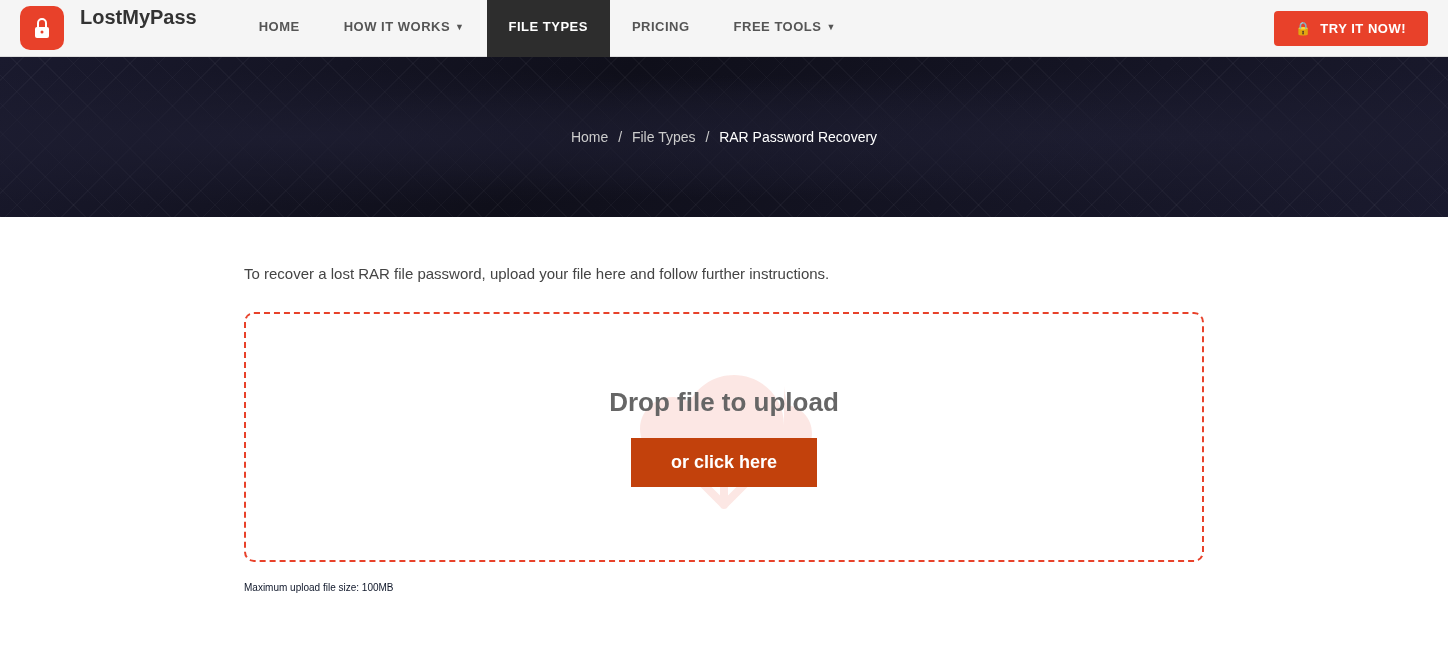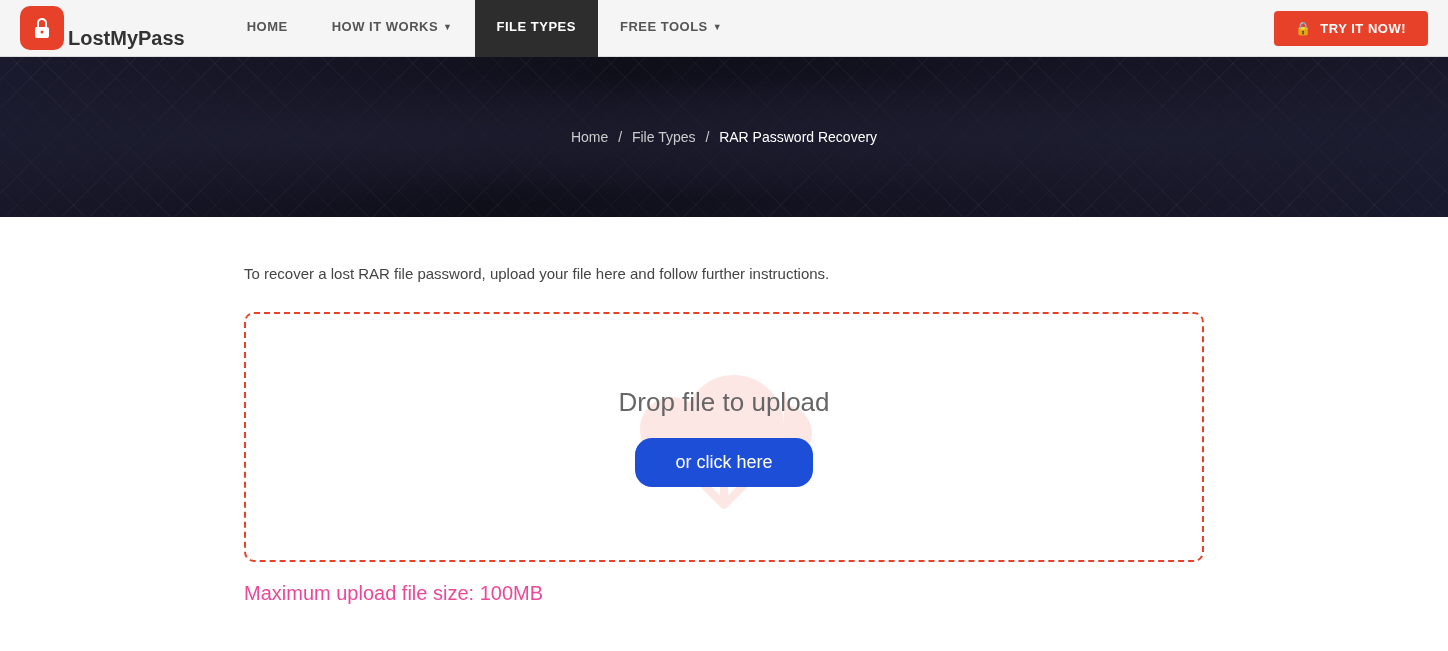"LostMyPass" .navbar-brand { align-items: flex-end -> flex-start; gap: 4px -> 16px }
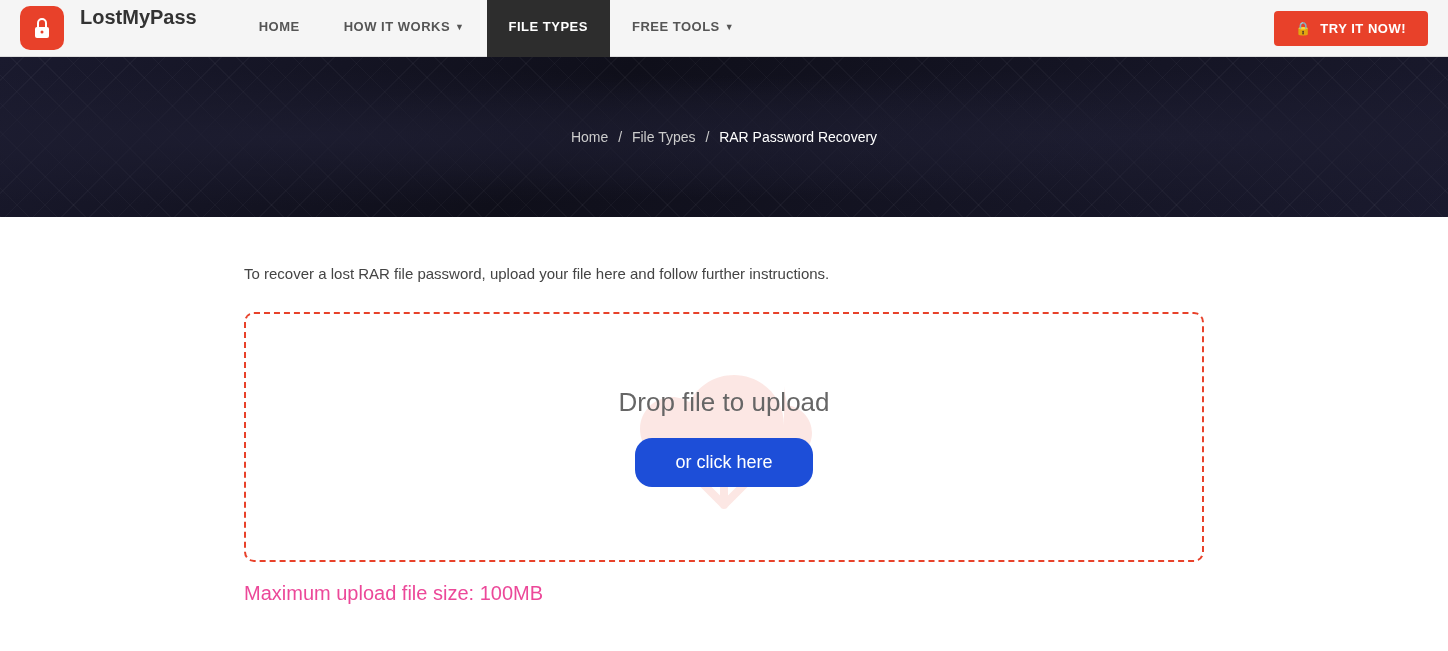"PRICING" div.nav-item { html: none -> <div> <span>PRICING</span> </div> }
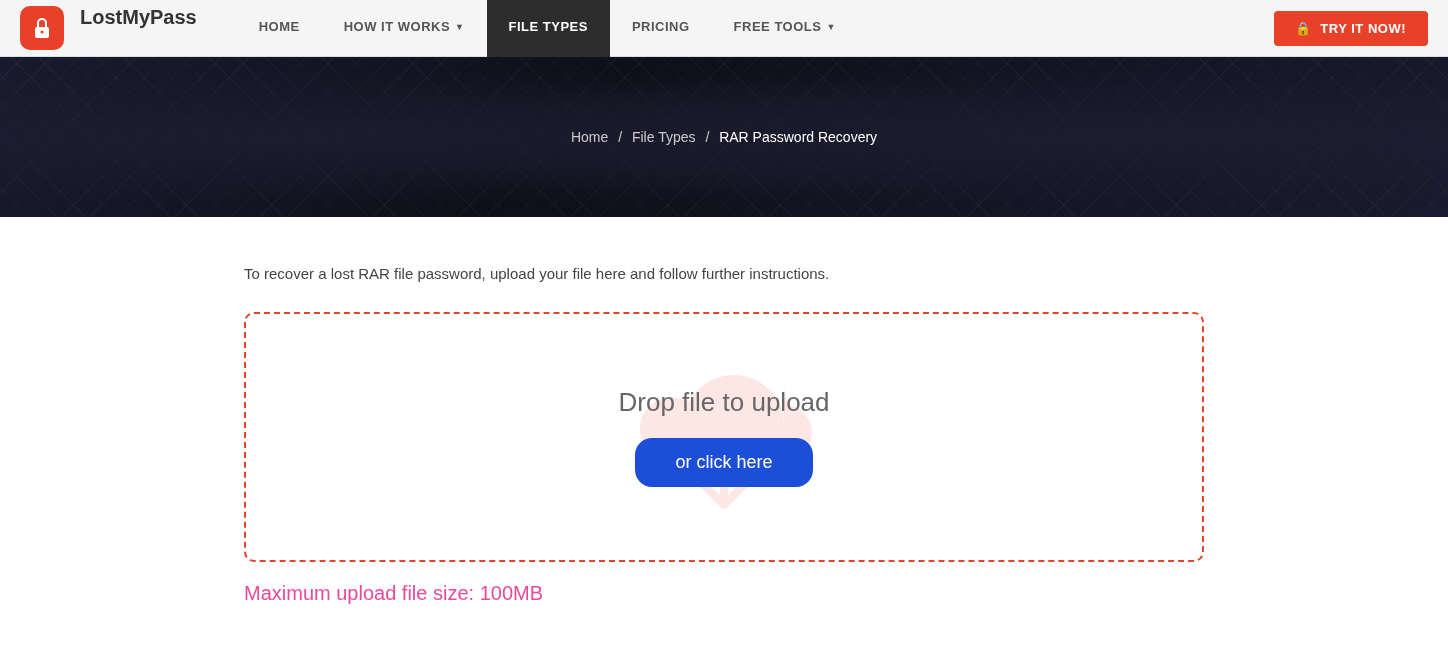"Drop file to upload" .upload-text { font-weight: 400 -> 700 }
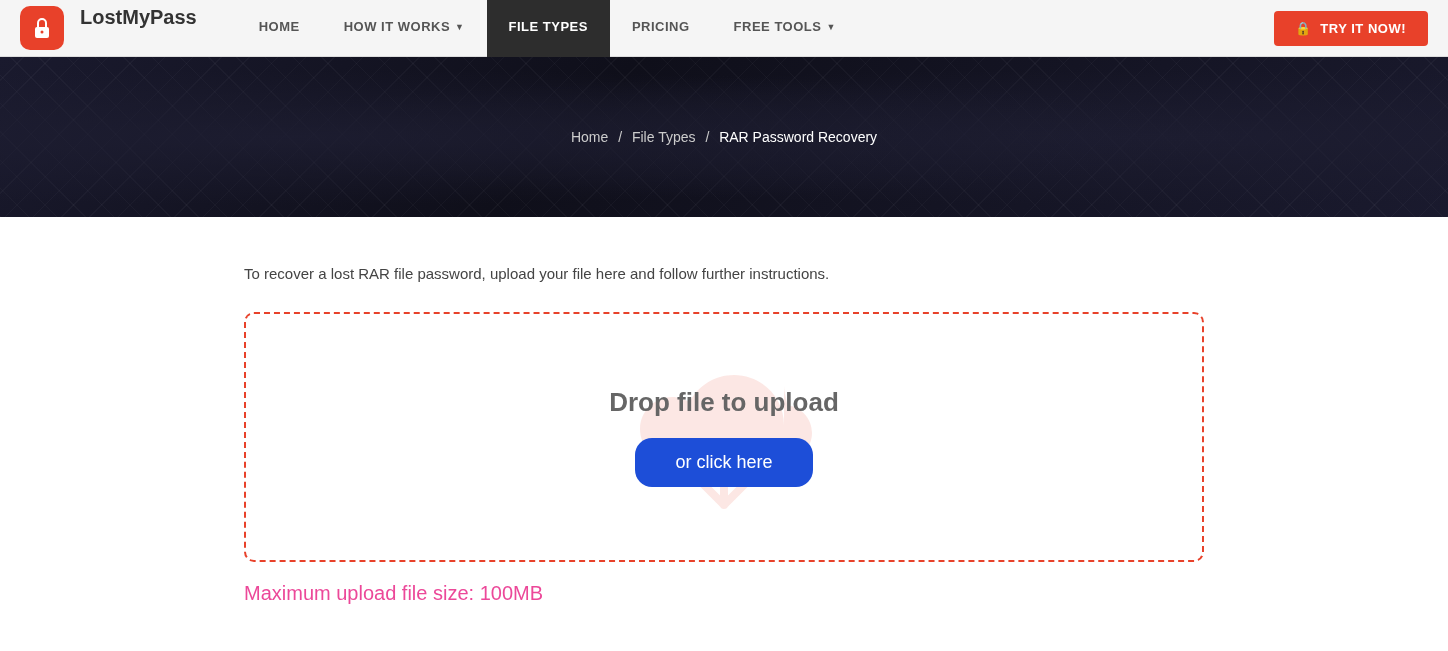"or click here" .upload-btn { background: #1d4ed8 -> #c2410c; border-radius: 17px -> 0; font-weight: 400 -> 700 }
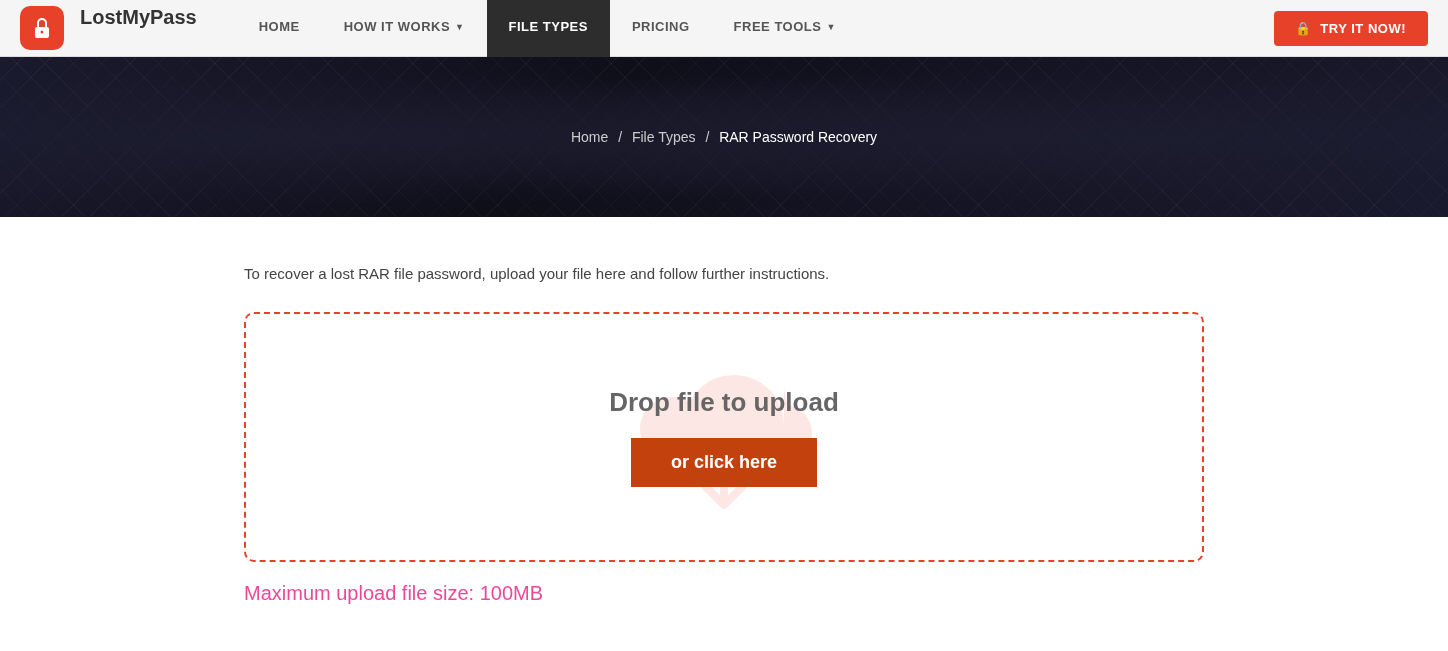"Maximum upload file size: 100MB" .file-size-note { color: #ec4899 -> #0f172a; font-size: 20px -> 10px }
